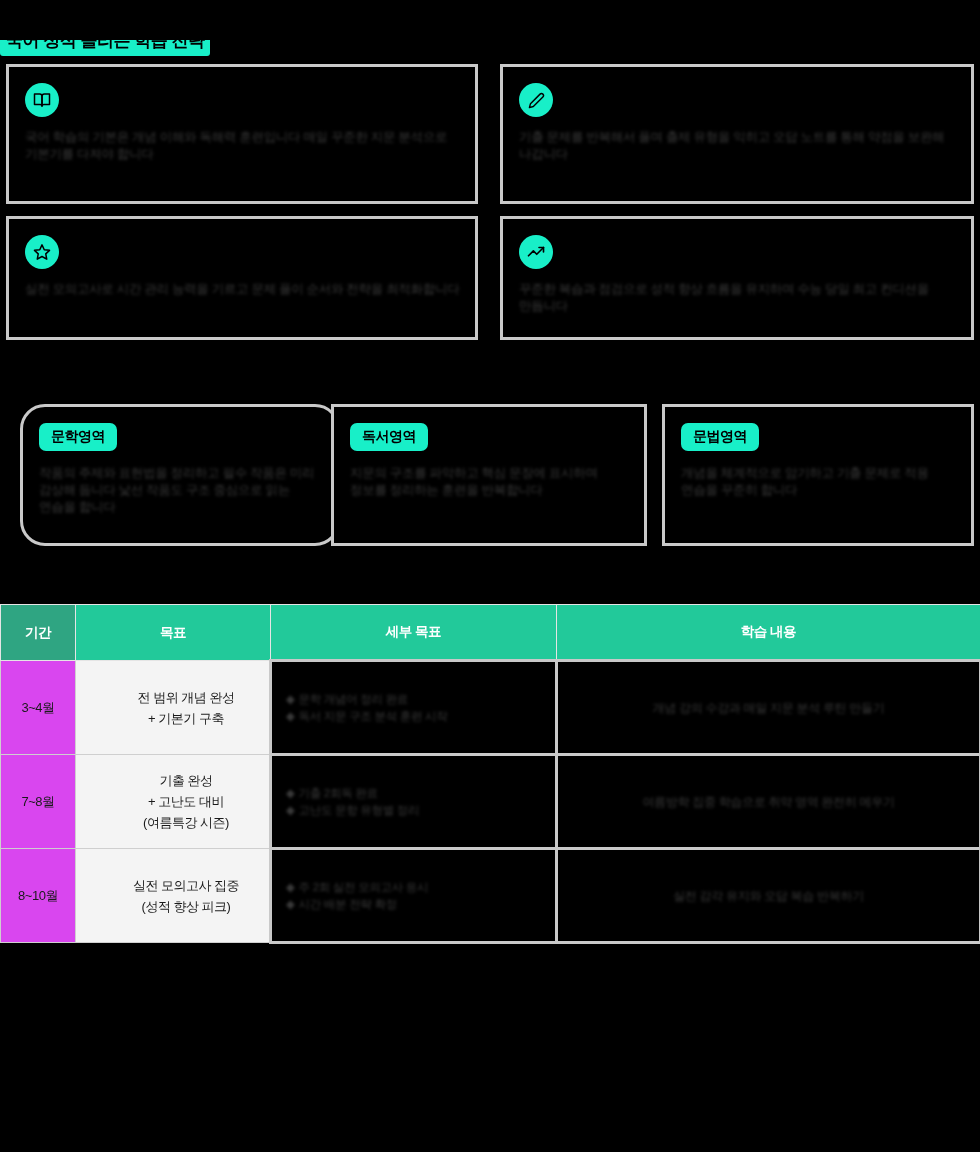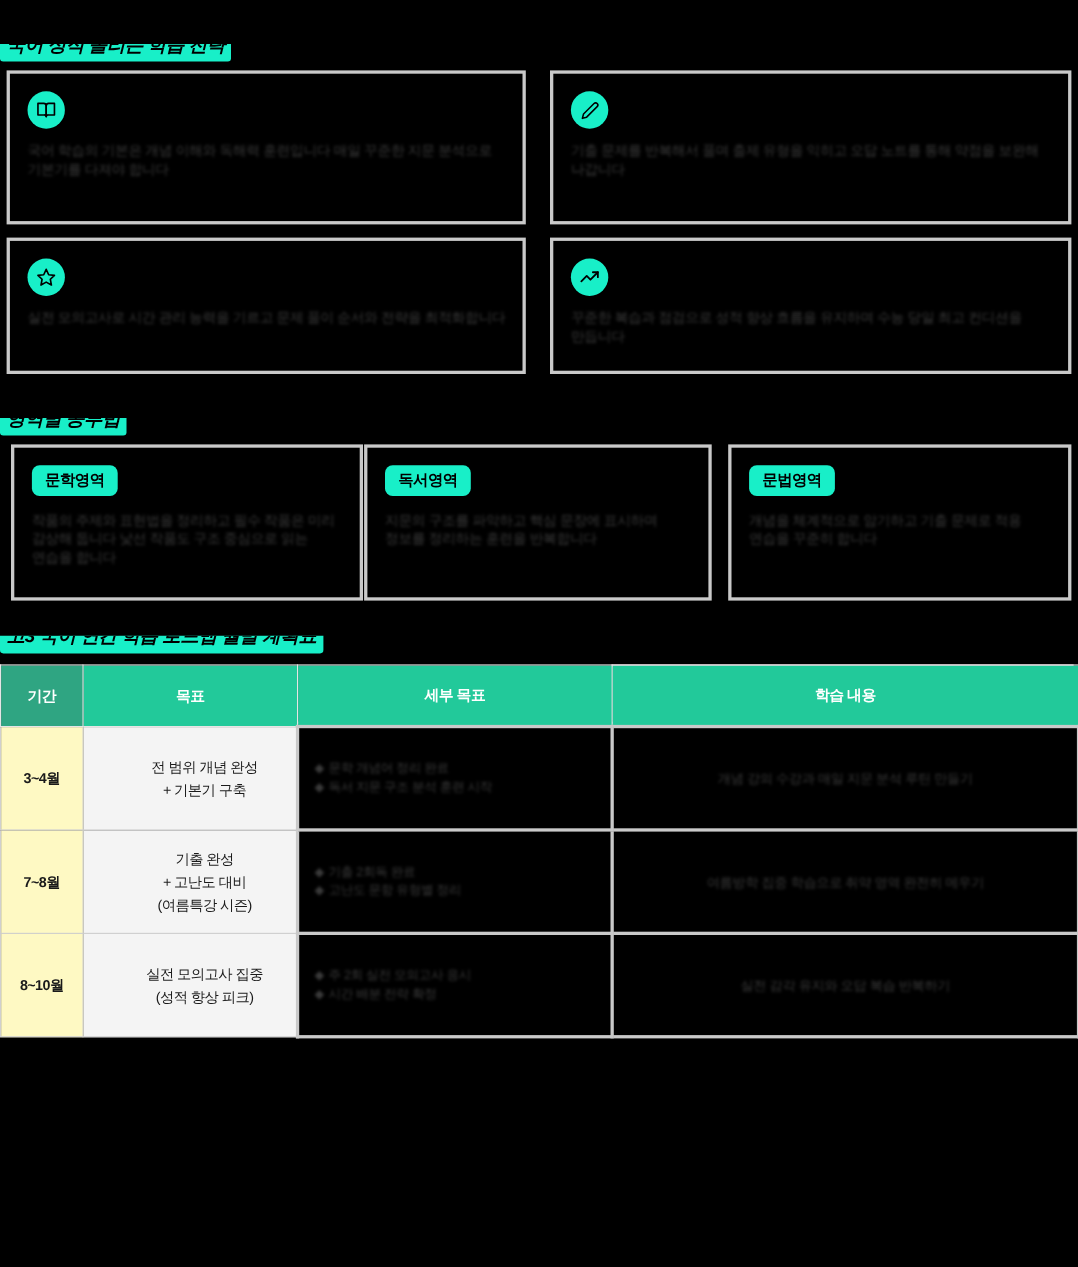"국어 성적 올리는 학습 전략" .sec-head .hl { font-style: italic -> none }
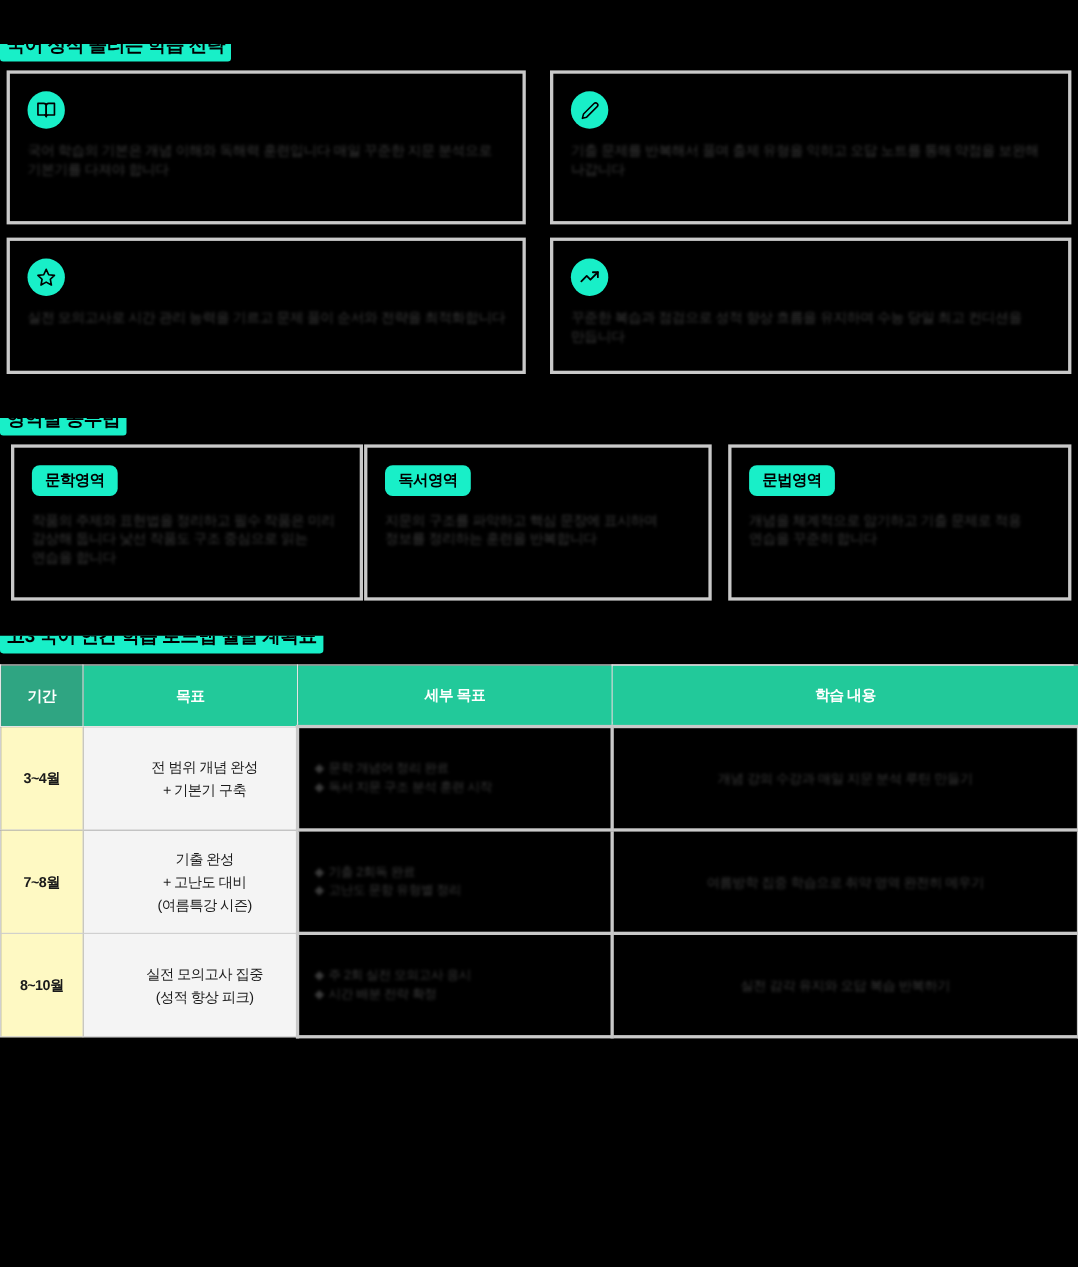"영역별 공부법" div.sec-head { html: <div> <span>영역별 공부법</span> </div> -> none }
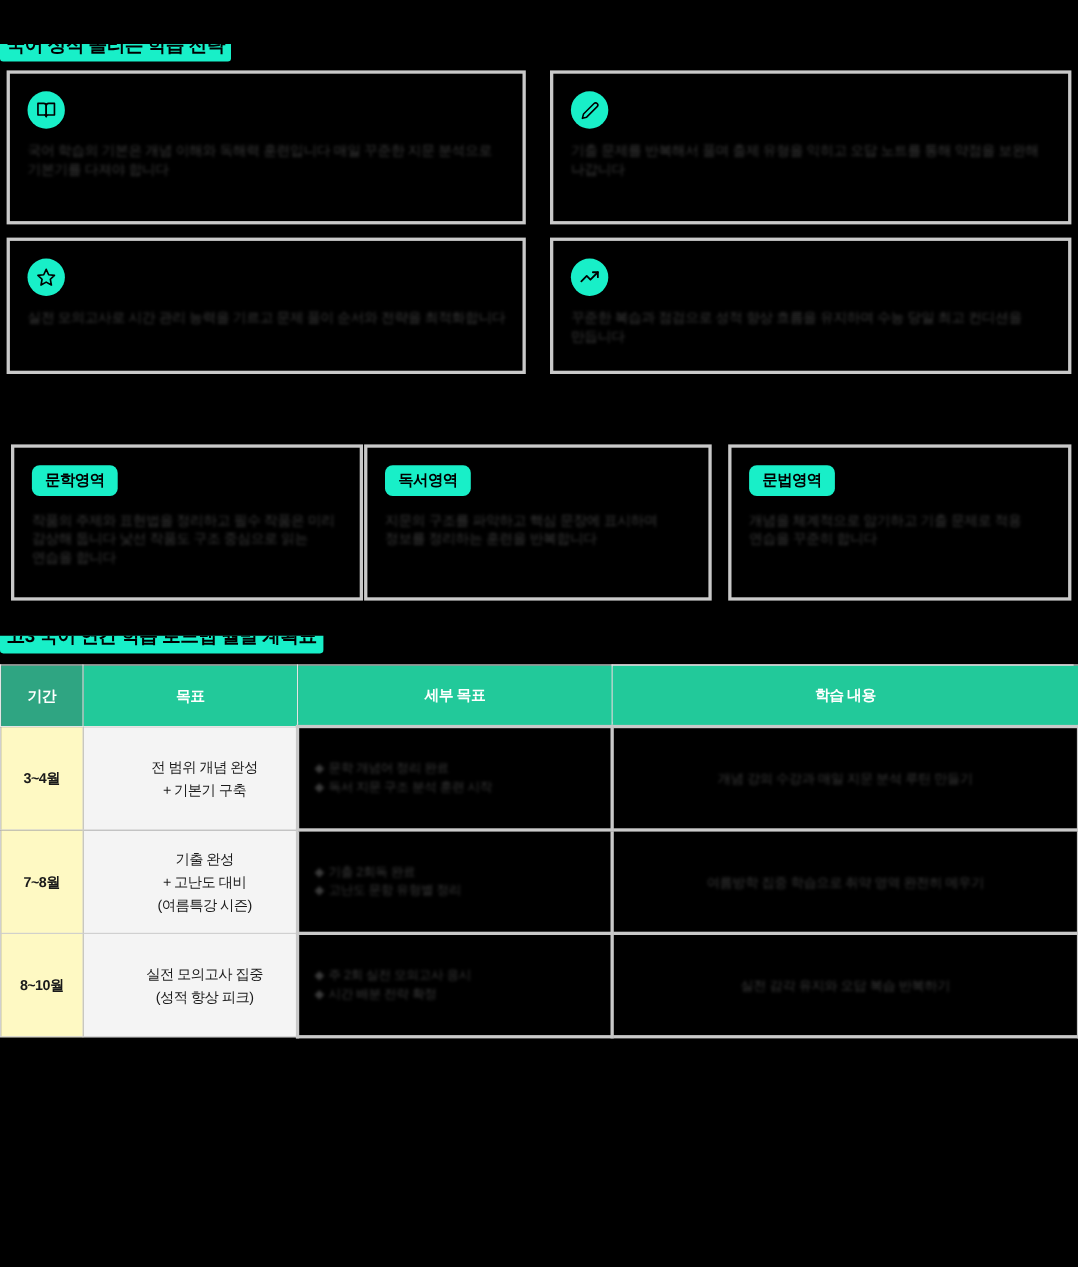"문학영역" div.area-card { border-radius: none -> 25px; left: 10px -> 20px }
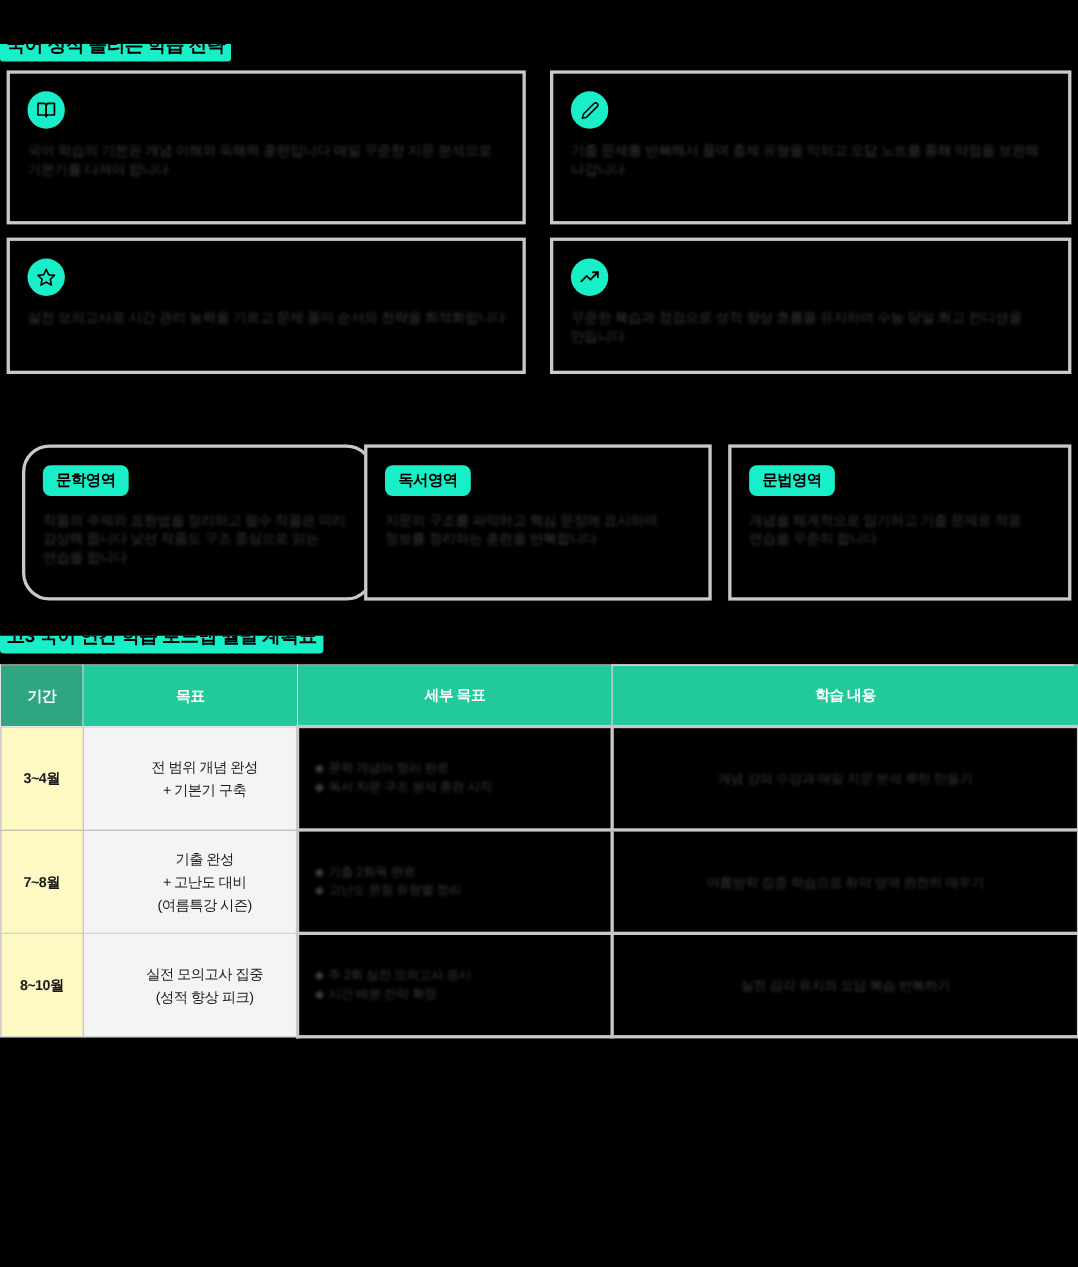"고3 국어 연간 학습 로드맵" div.sec-head { html: <div> <span>고3 국어 연간 학습 로드맵 월별 계획표</span> </div> -> none }
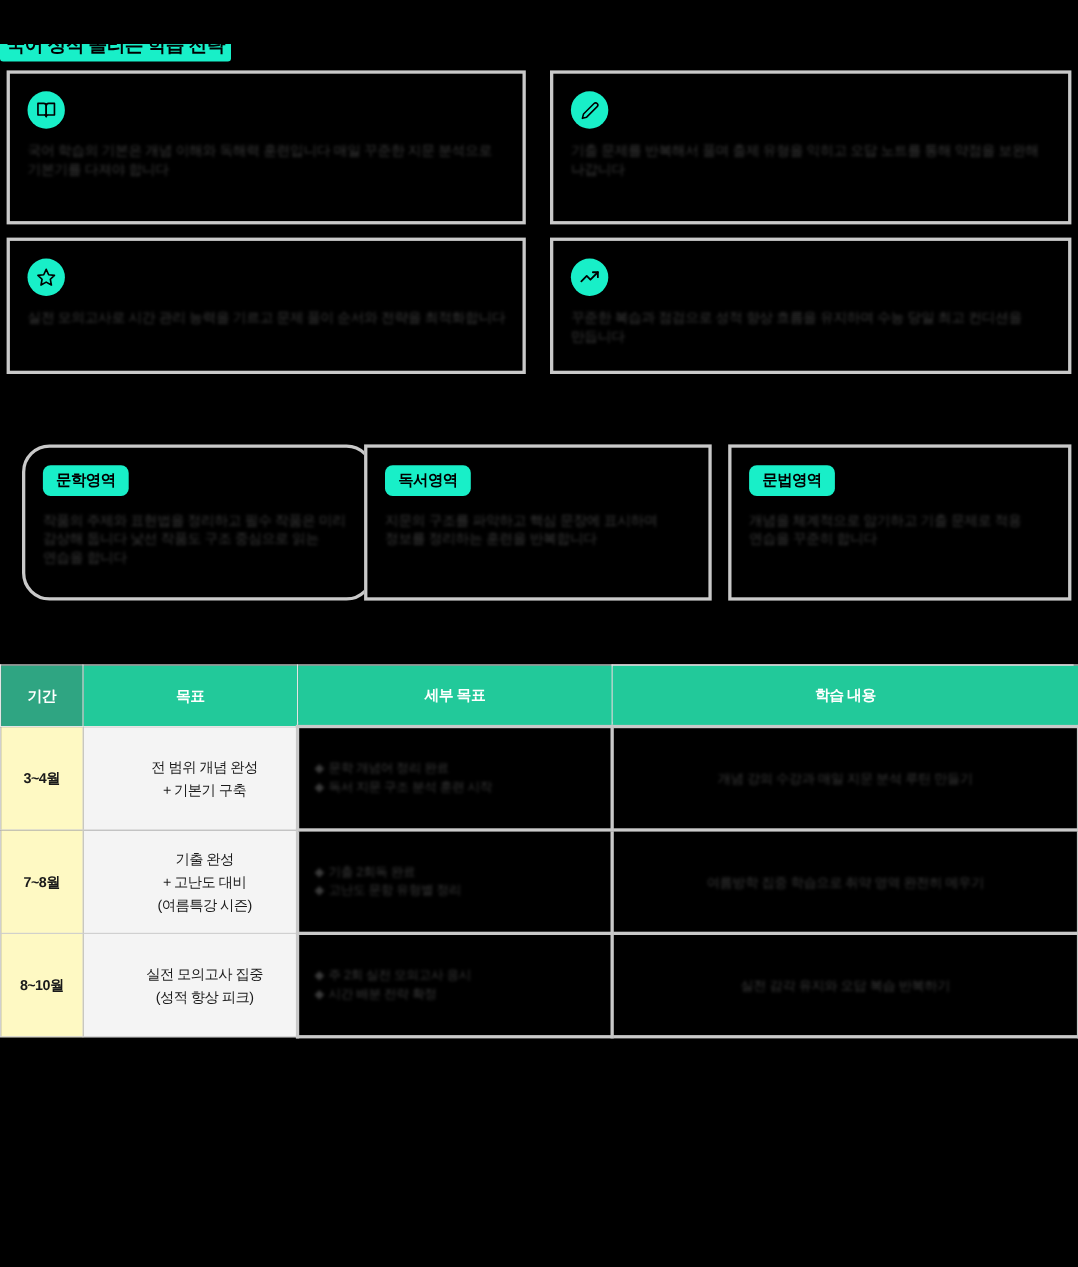"3~4월" .tbl td.period { background: #fef9c3 -> #d946ef; font-weight: bold -> normal }
